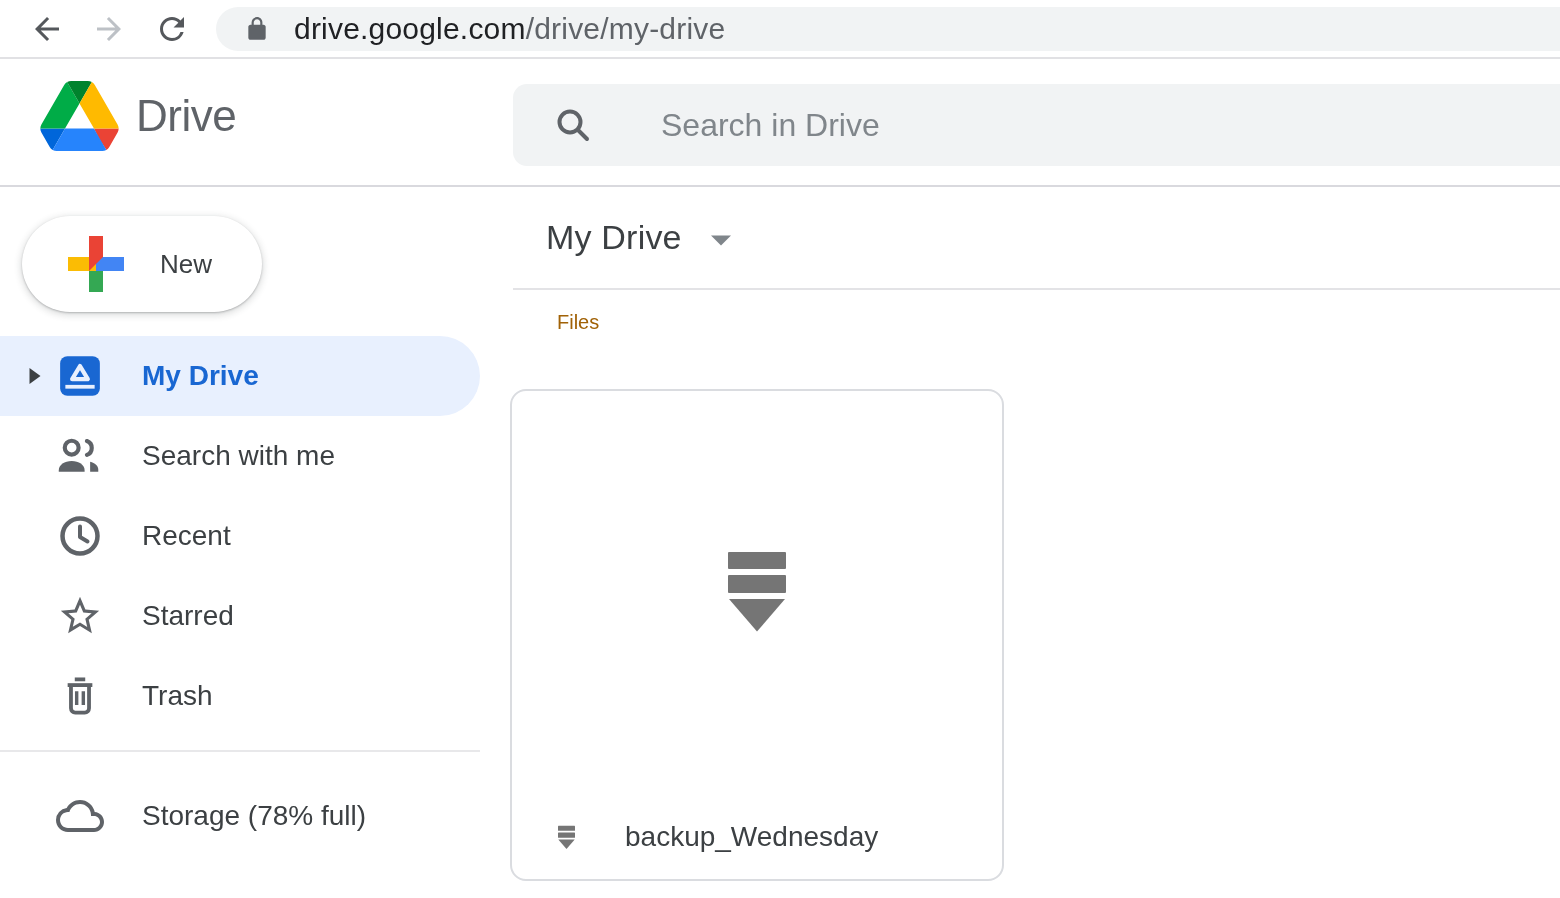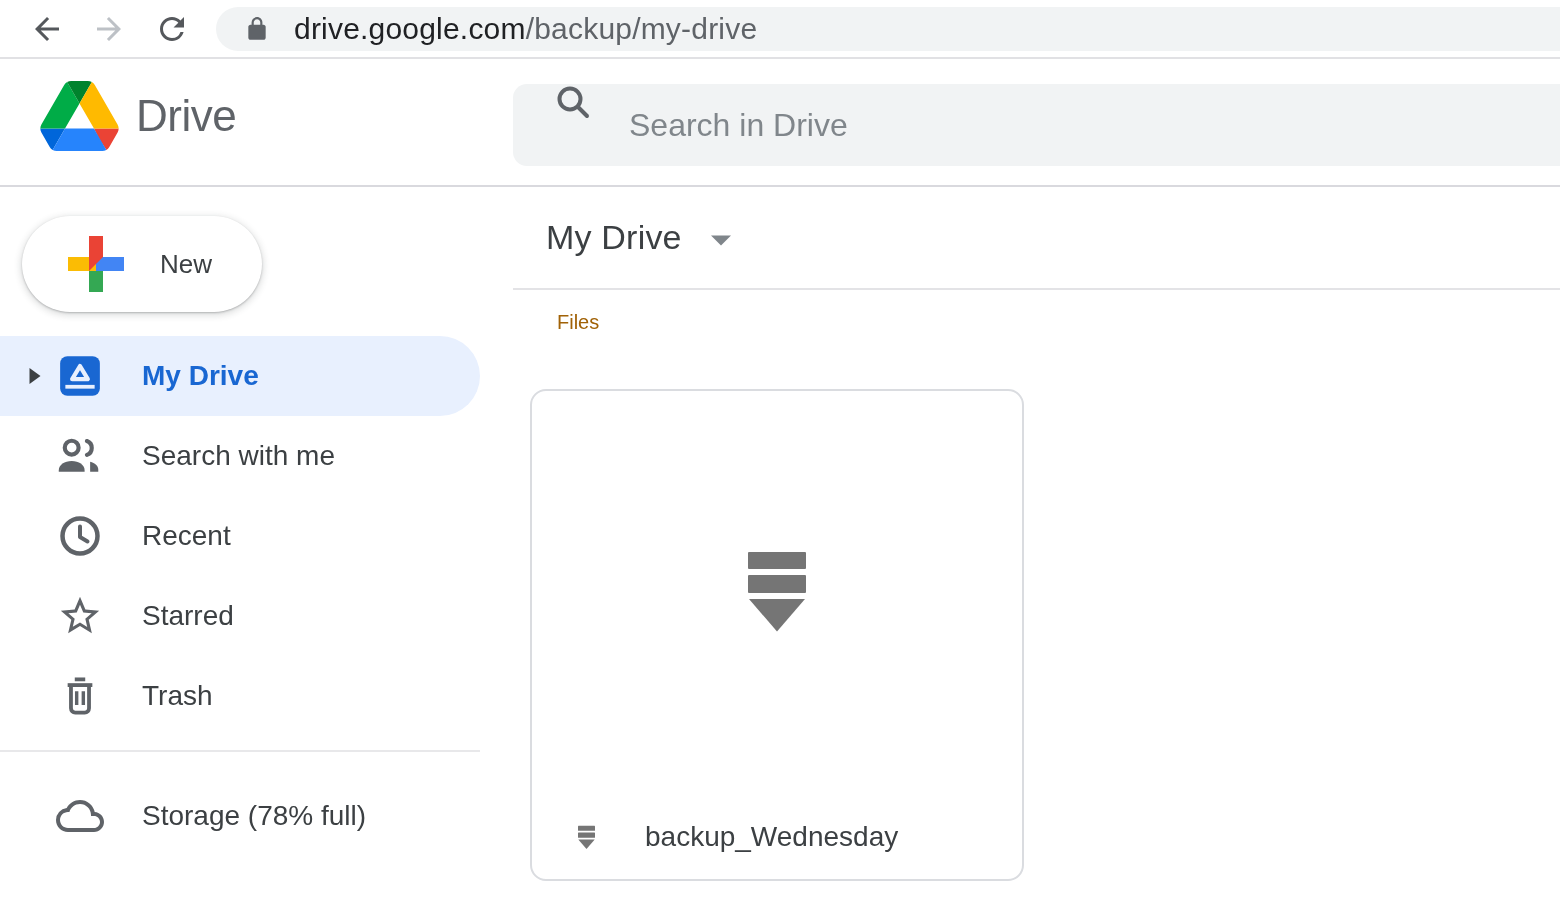"/backup/my-drive" span.url-path { text: /backup/my-drive -> /drive/my-drive }
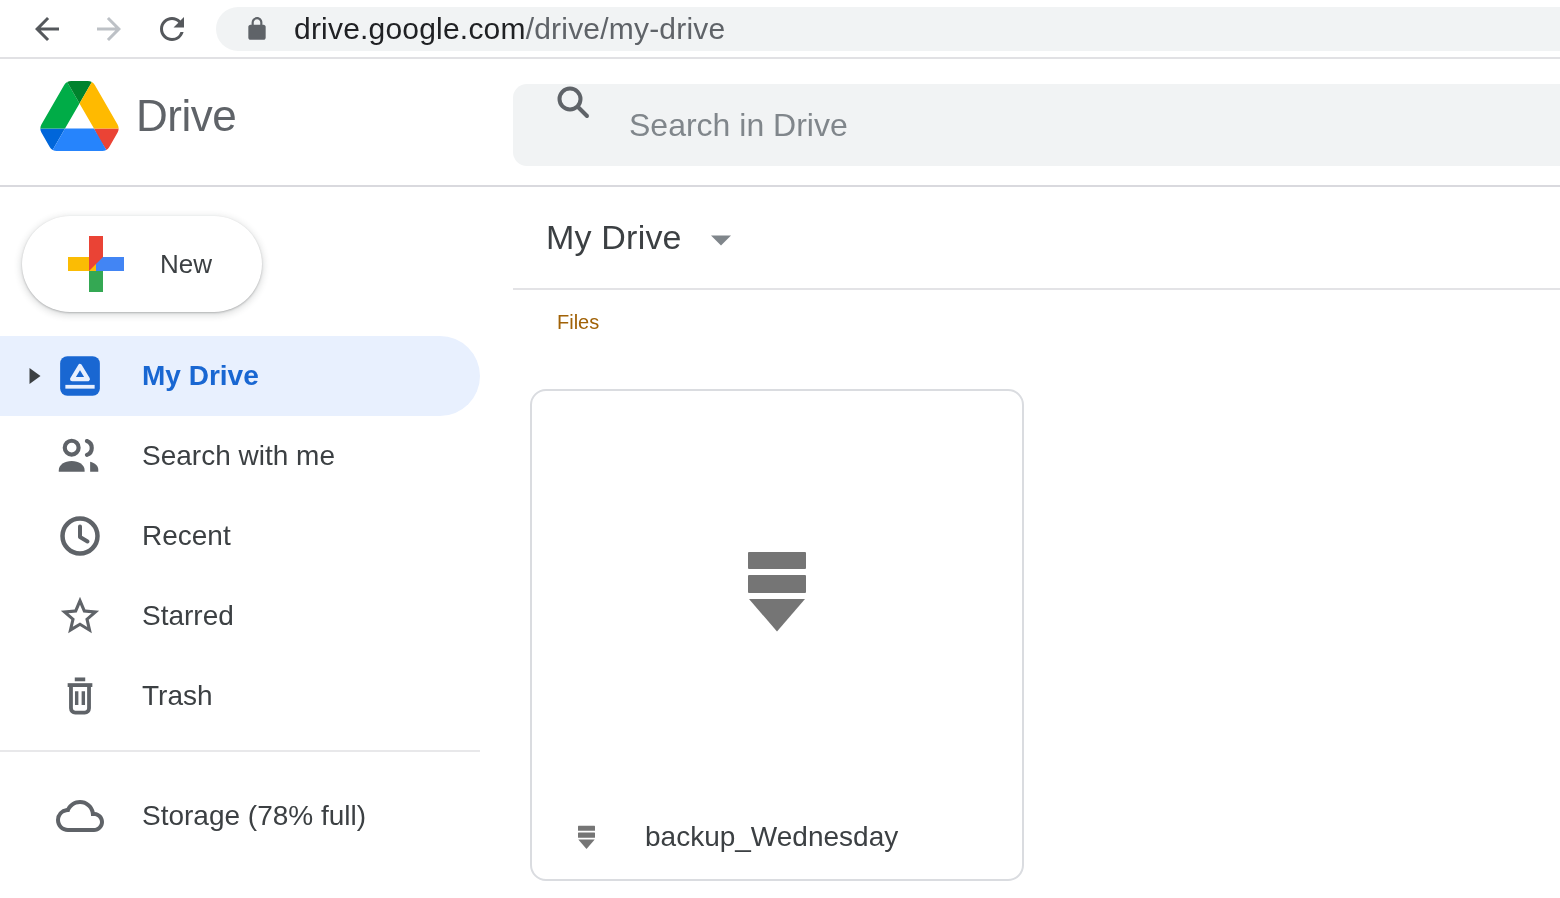"Search in Drive" .searchbar { align-items: none -> center; gap: none -> 32px }
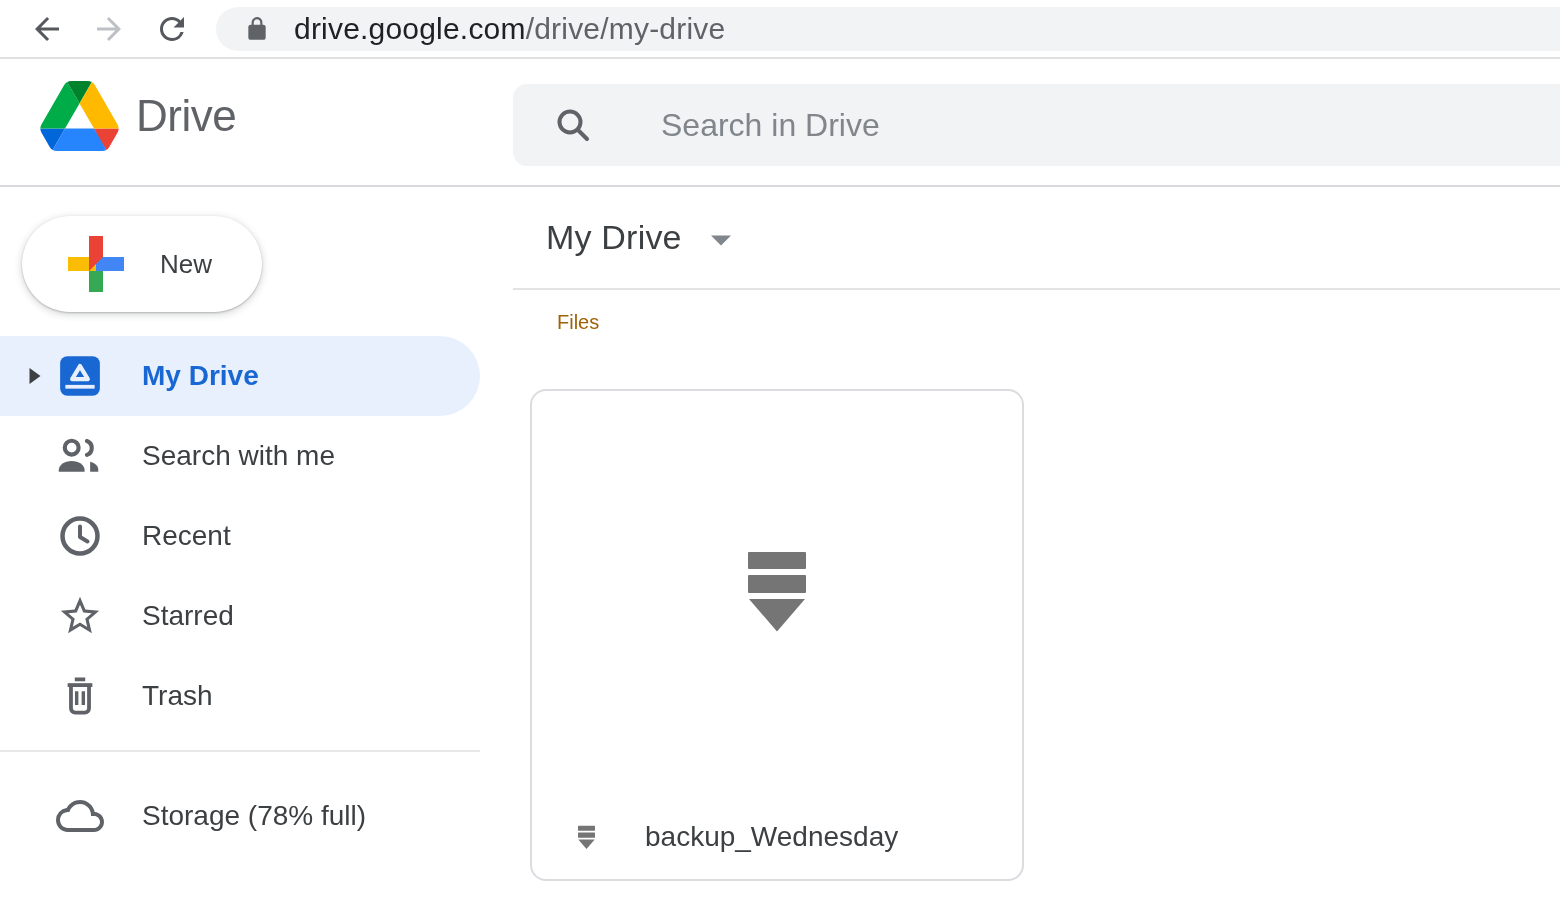"backup_Wednesday" .cards { left: 530px -> 510px }
